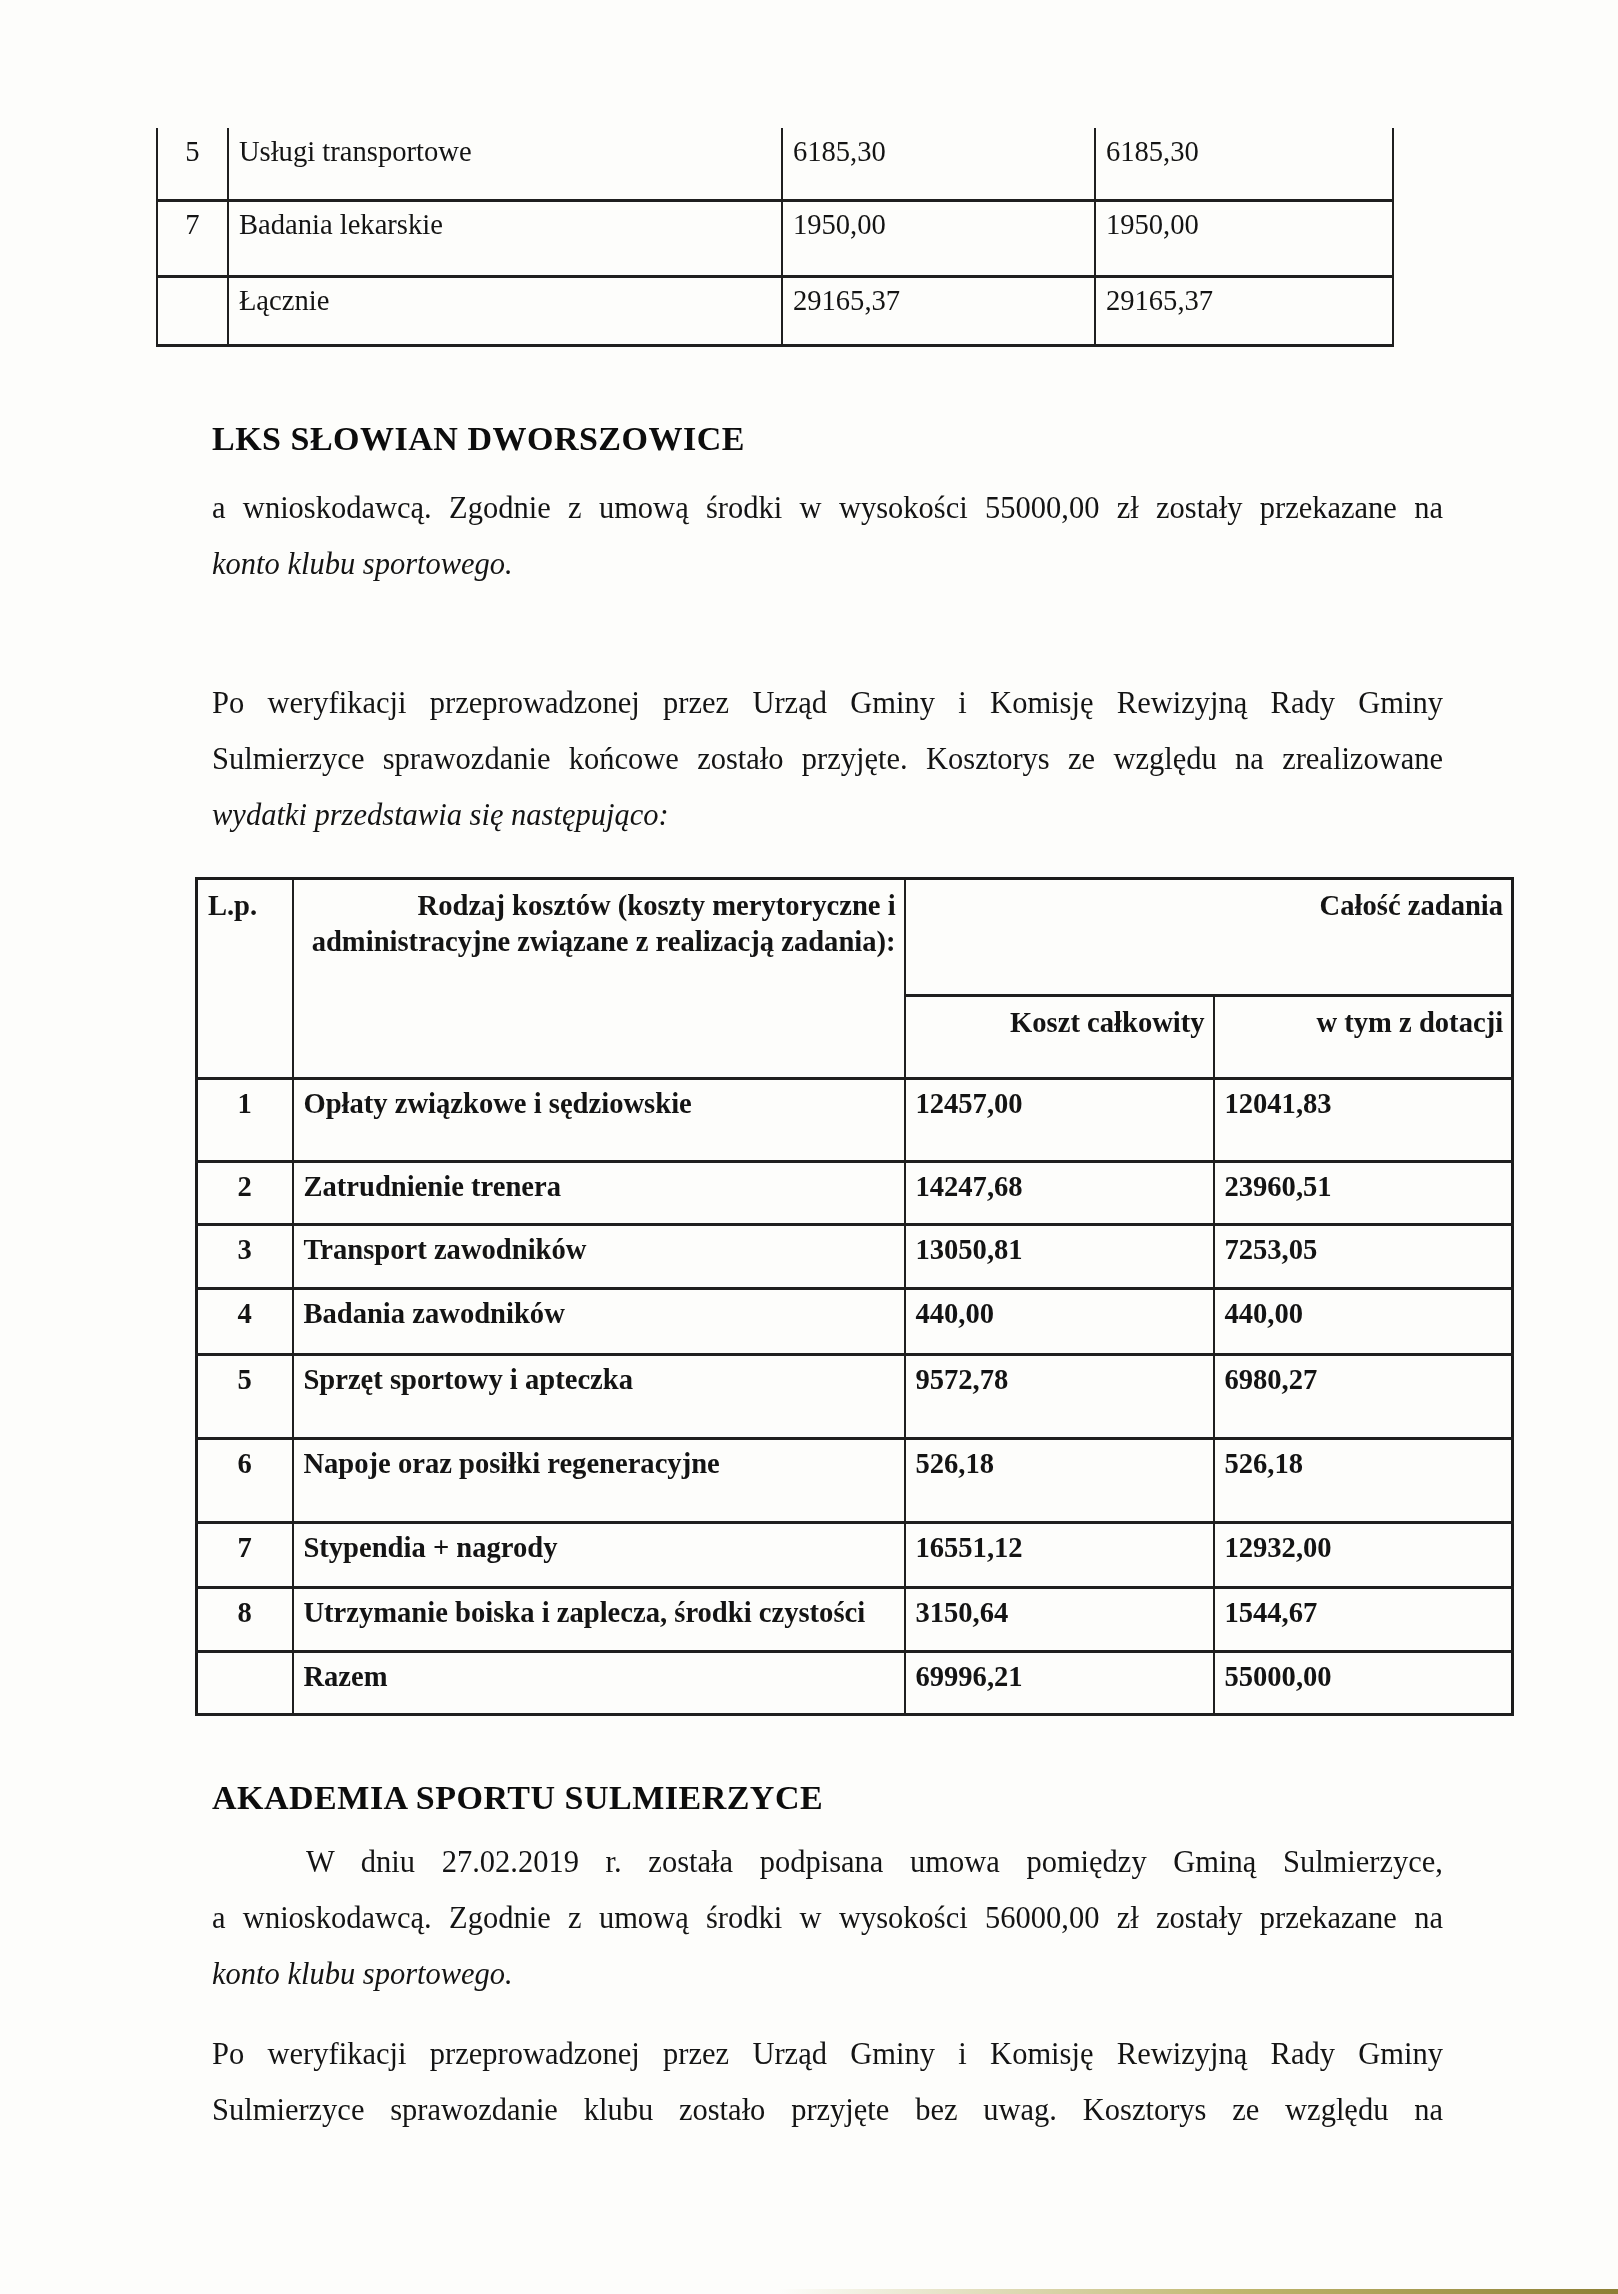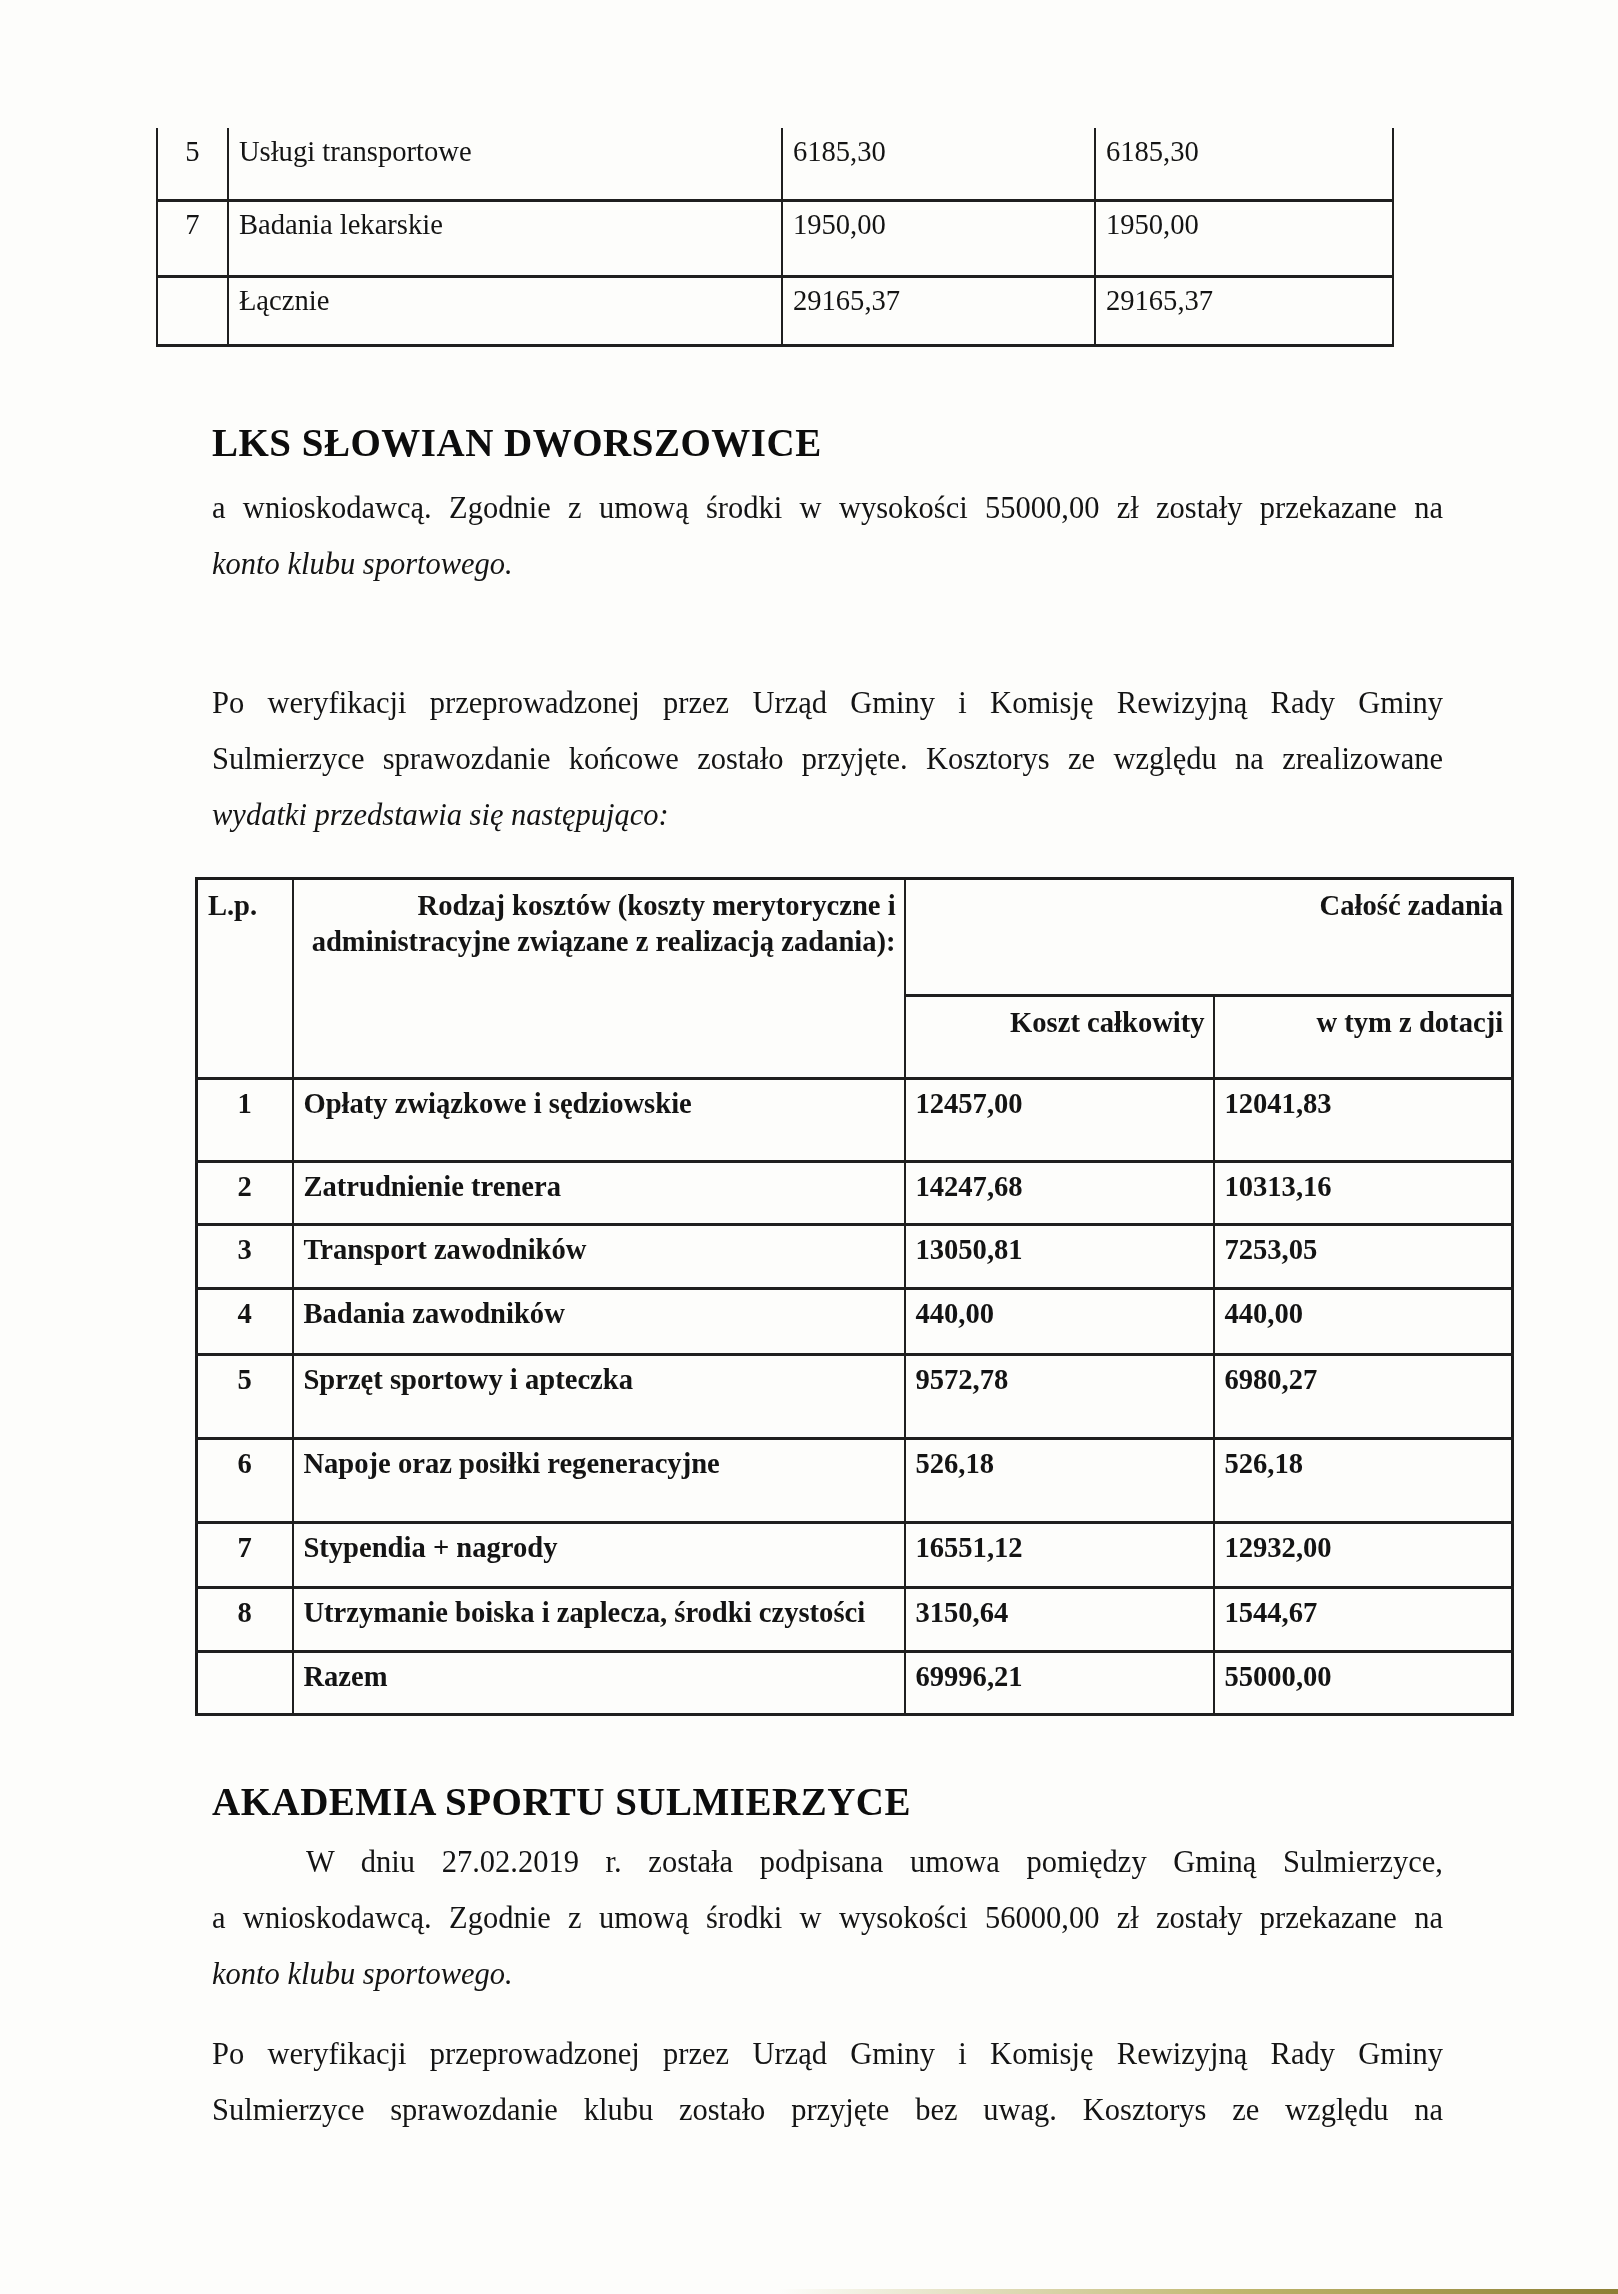"LKS SŁOWIAN DWORSZOWICE" .heading { font-size: 39px -> 34px }
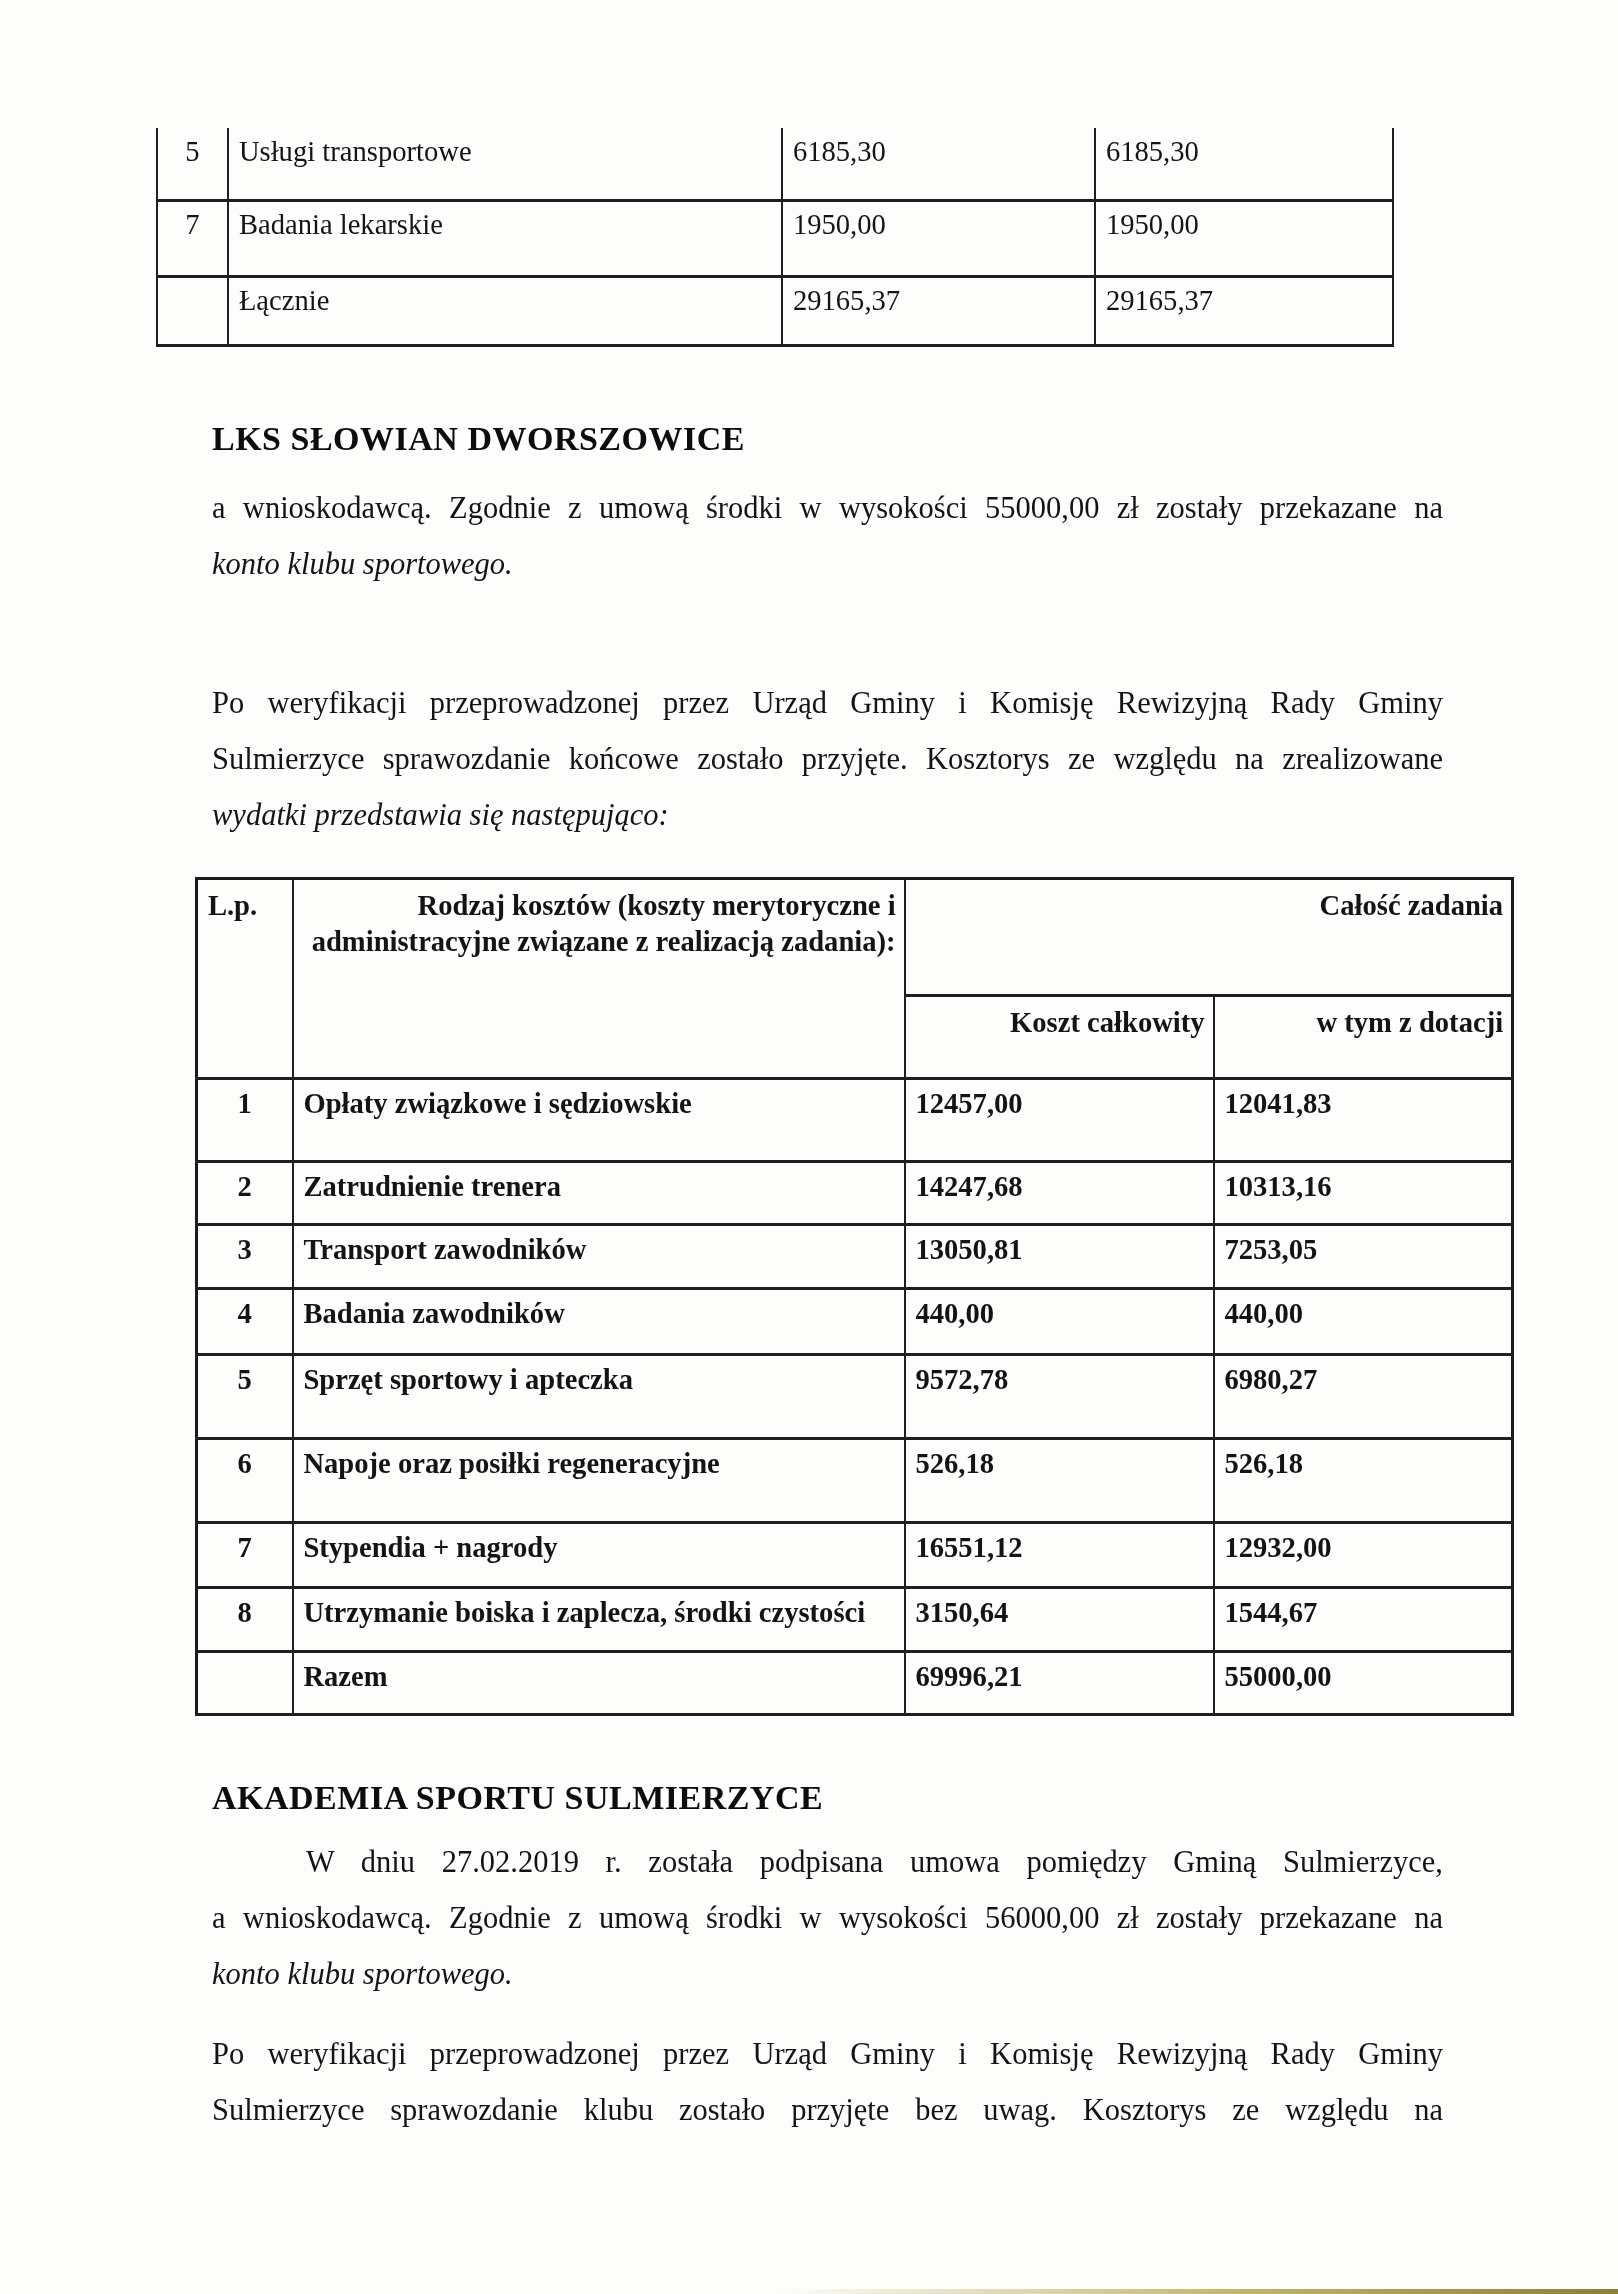"10313,16" td.cell-val { text: 10313,16 -> 23960,51 }
